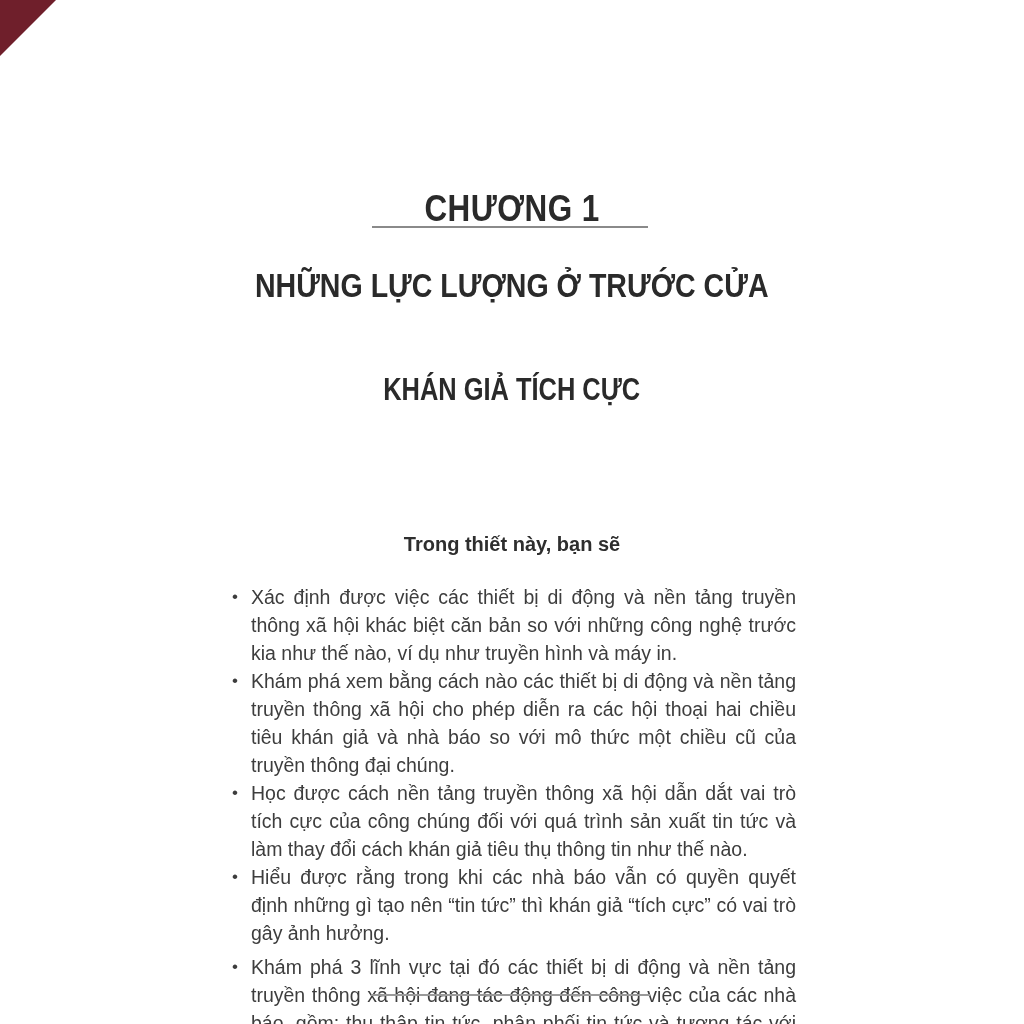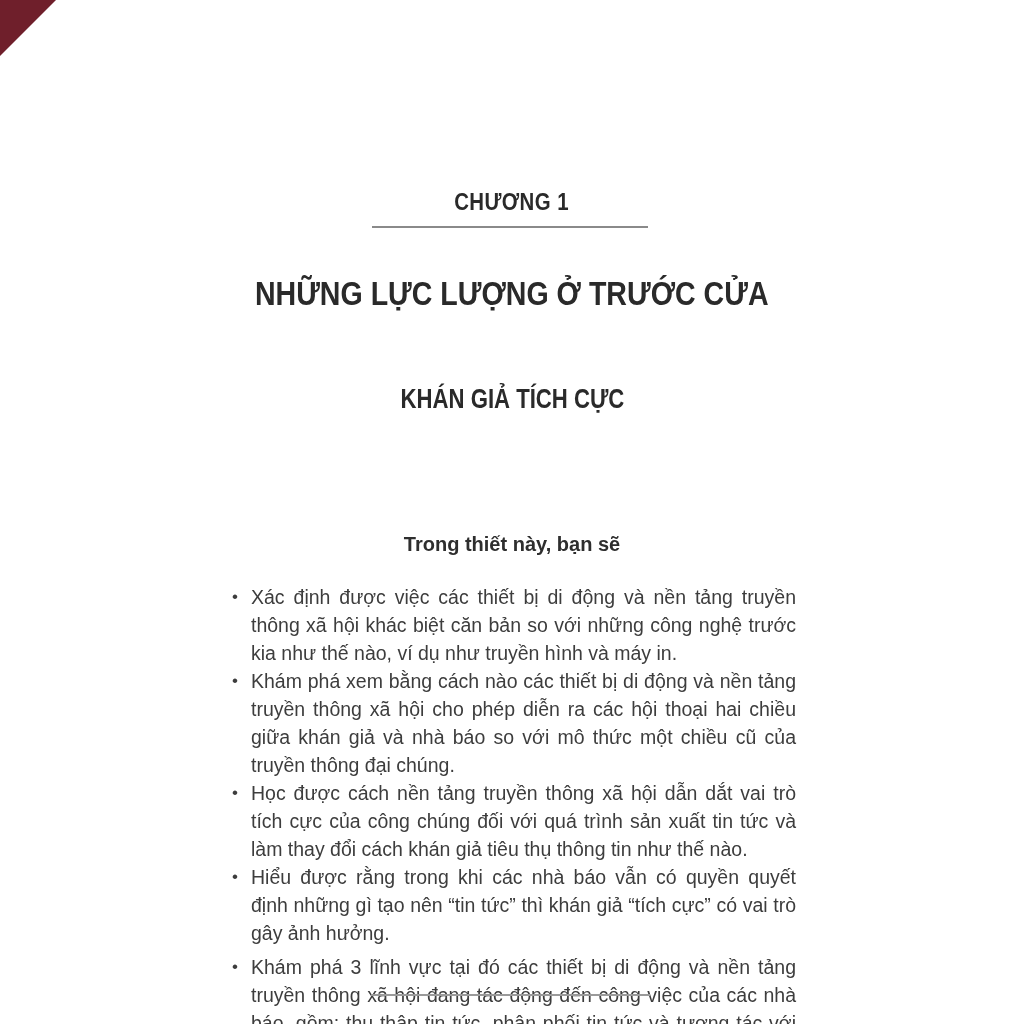"CHƯƠNG 1" .kicker { font-size: 24px -> 37px }
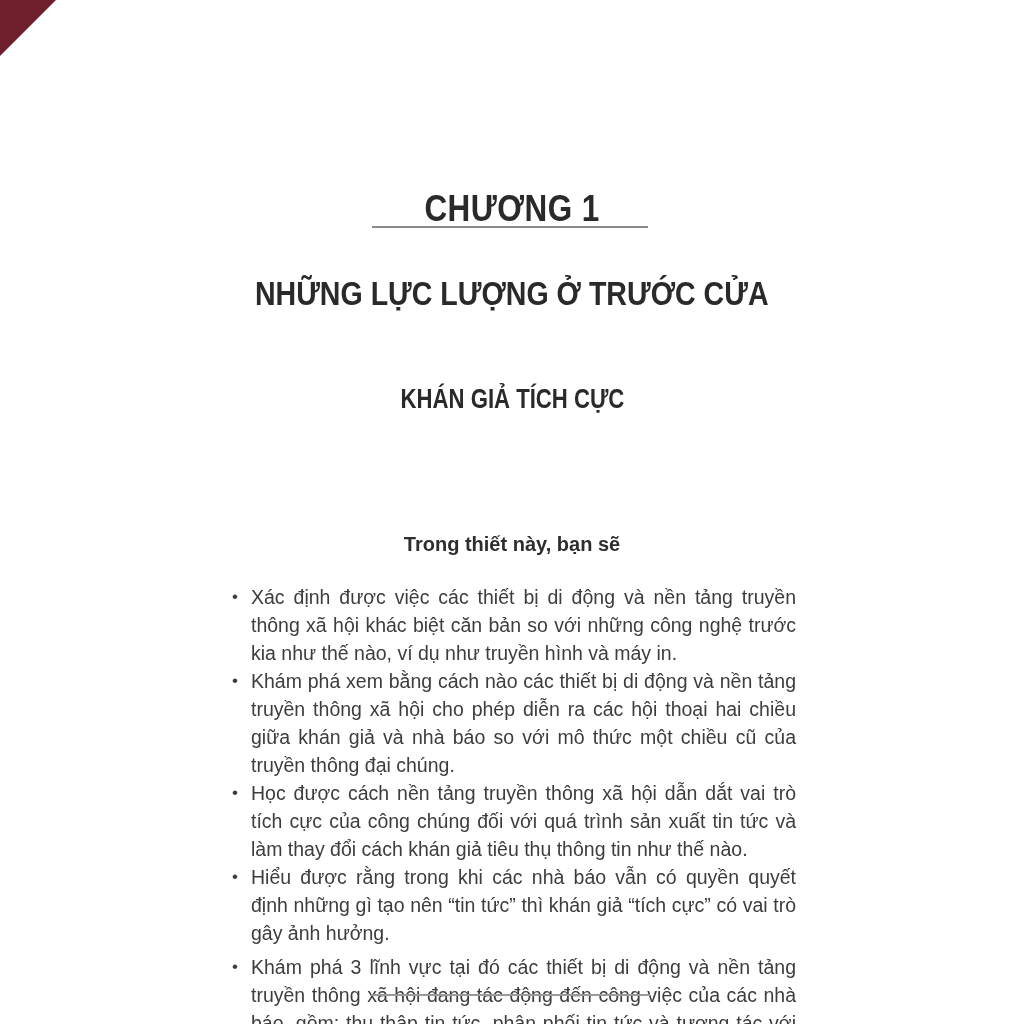"NHỮNG LỰC LƯỢNG Ở TRƯỚC" .title { margin: 8px -> 0 }
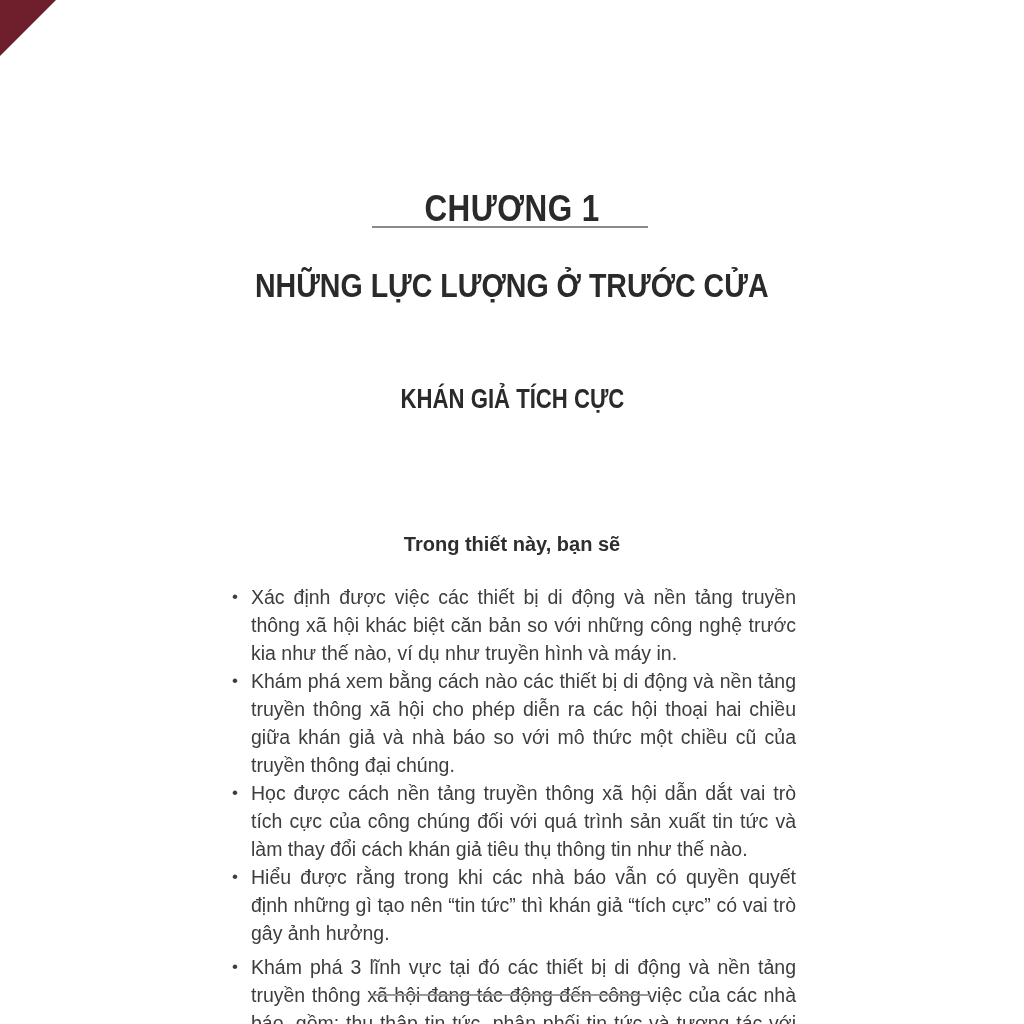"KHÁN GIẢ TÍCH CỰC" .subtitle { font-size: 27px -> 31px; margin: 16px -> 4px }
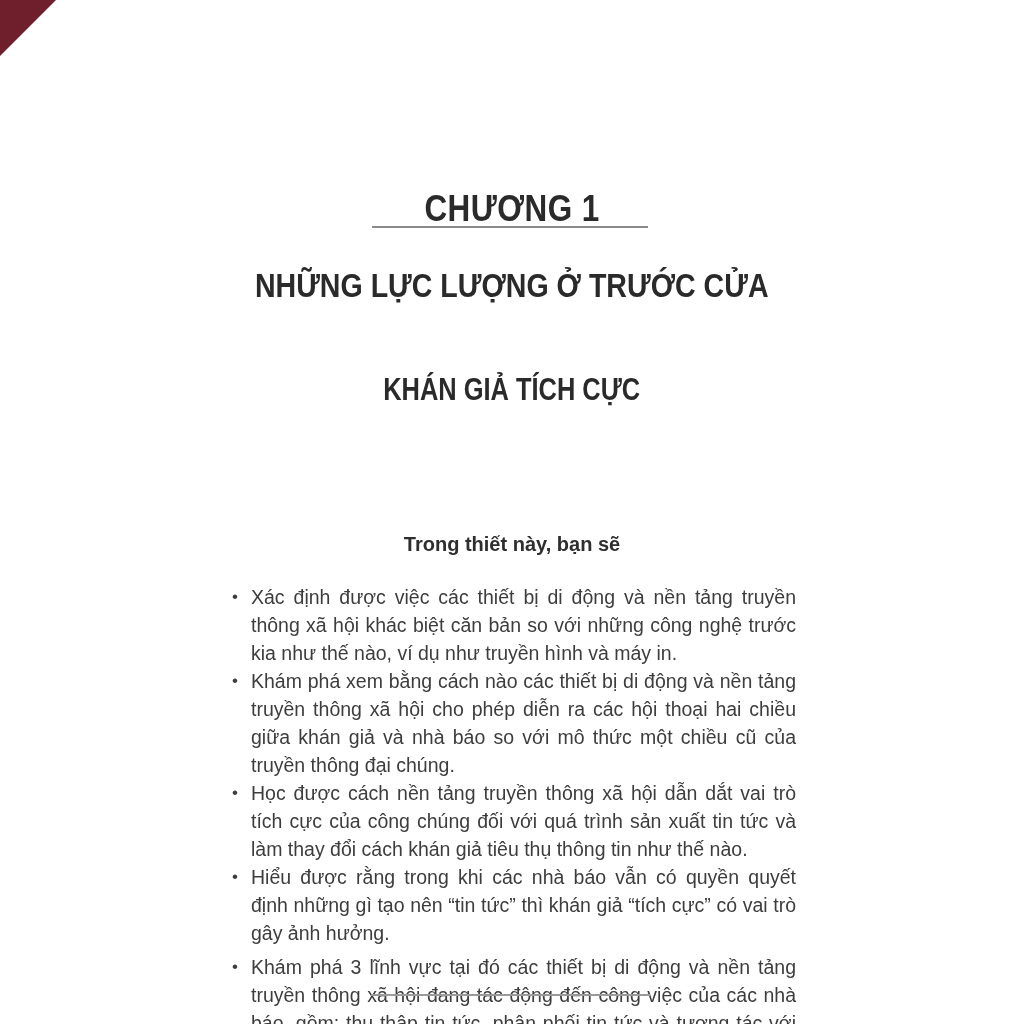"Khám phá xem bằng cách" span { text: giữa -> tiêu }
